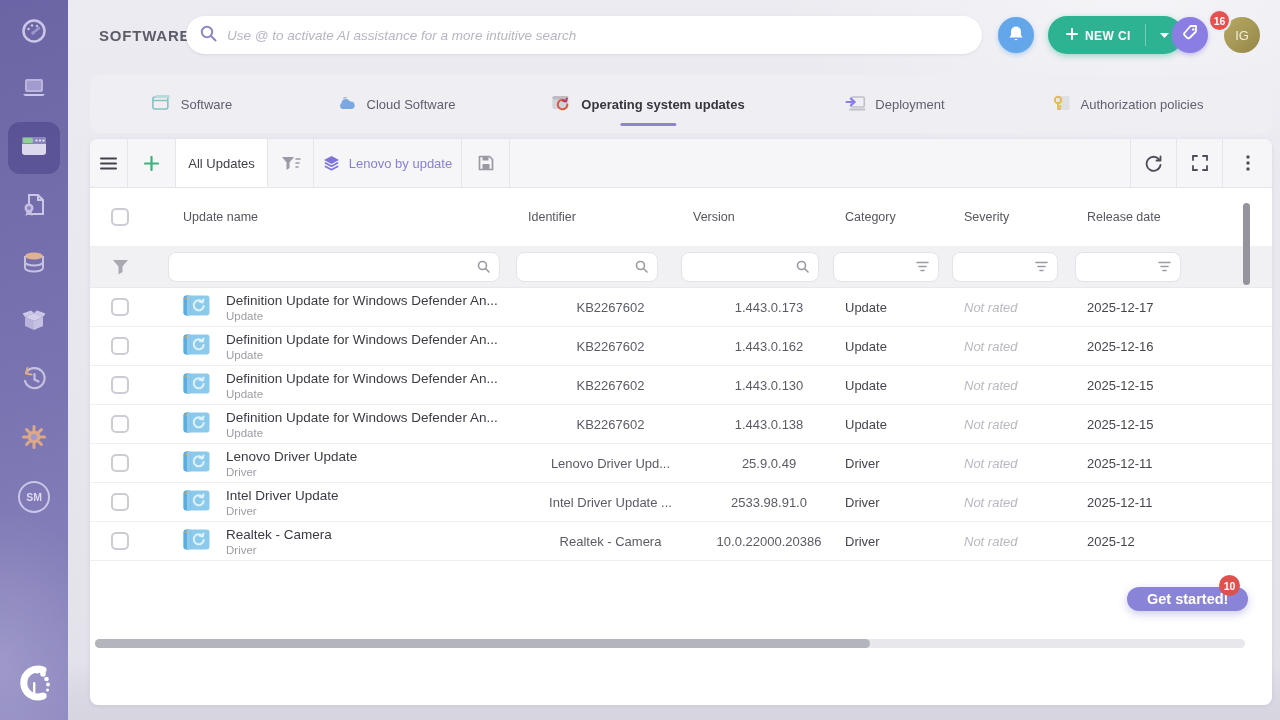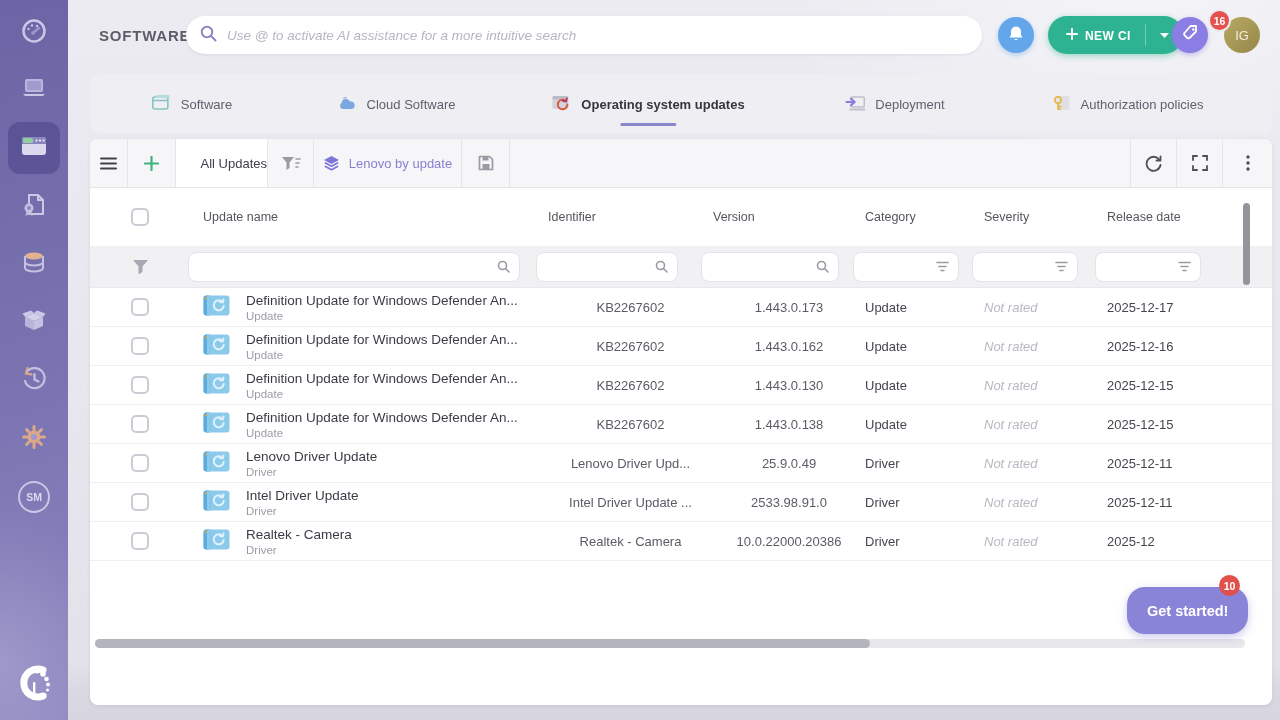"All Updates" .tb-tab { justify-content: flex-end -> center }
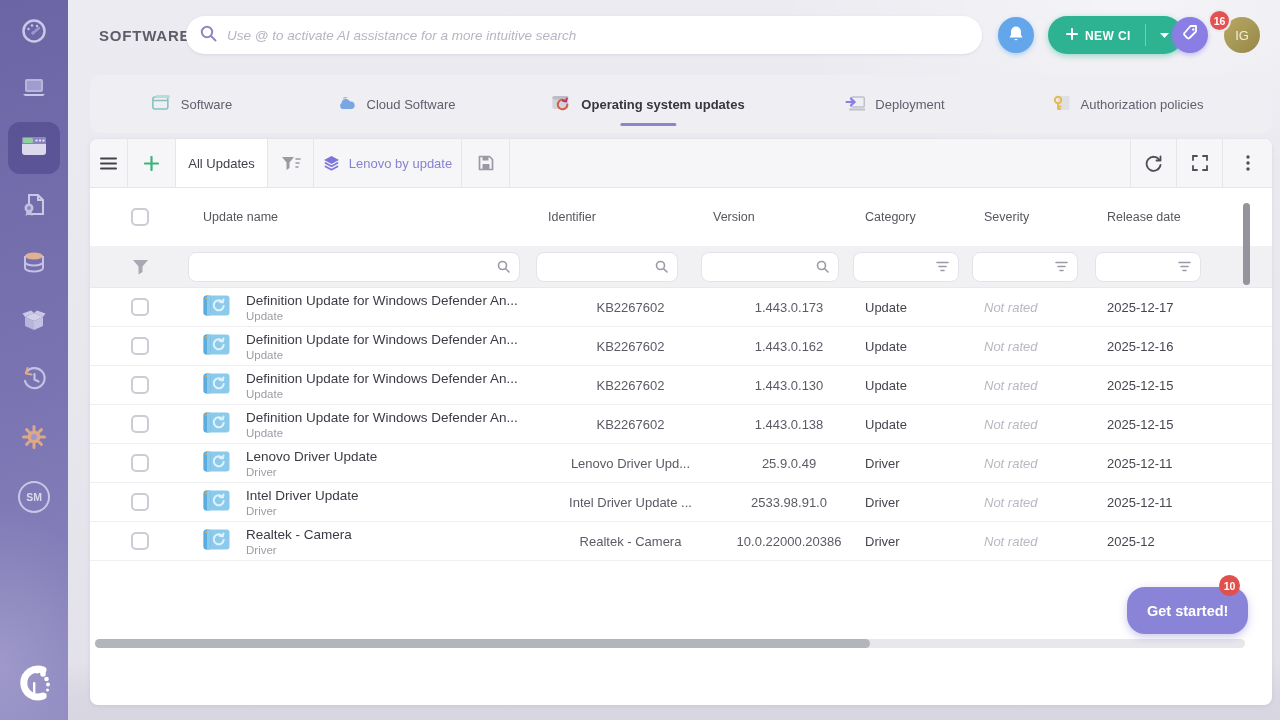"Update name" .grid-row { padding-left: 20px -> none }
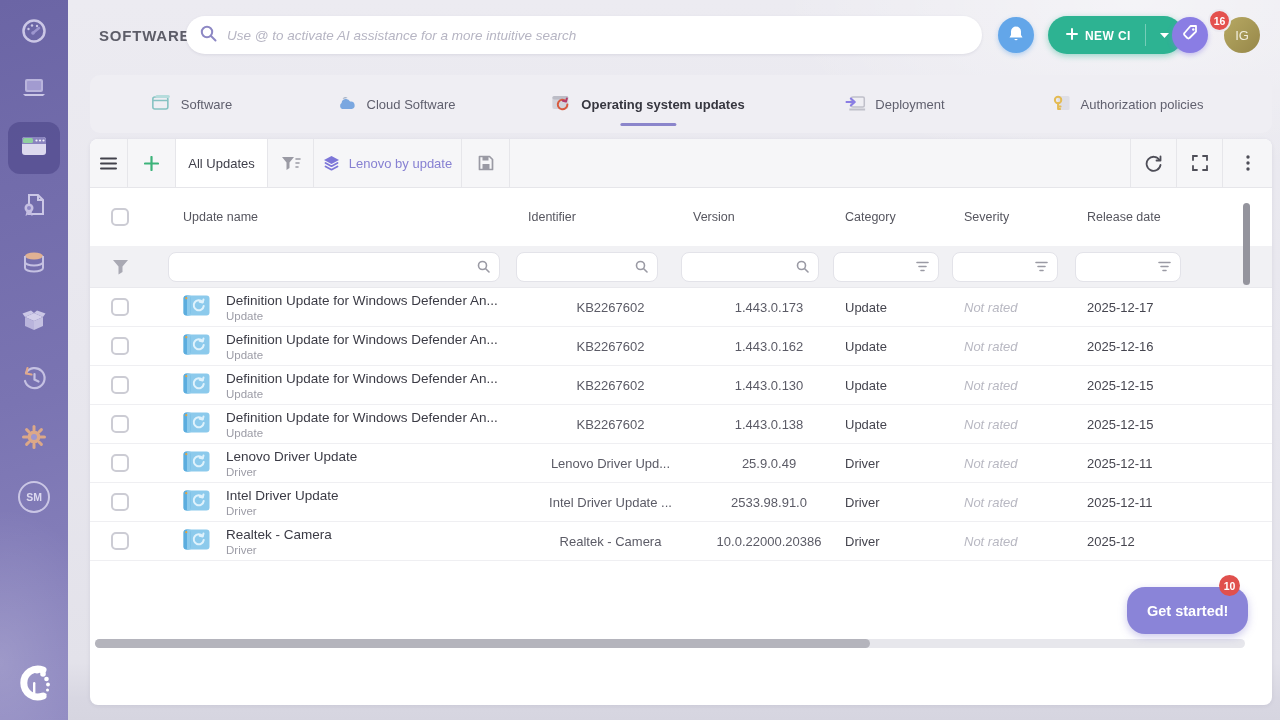"Get started!" .get-started { height: 47px -> 24px }
